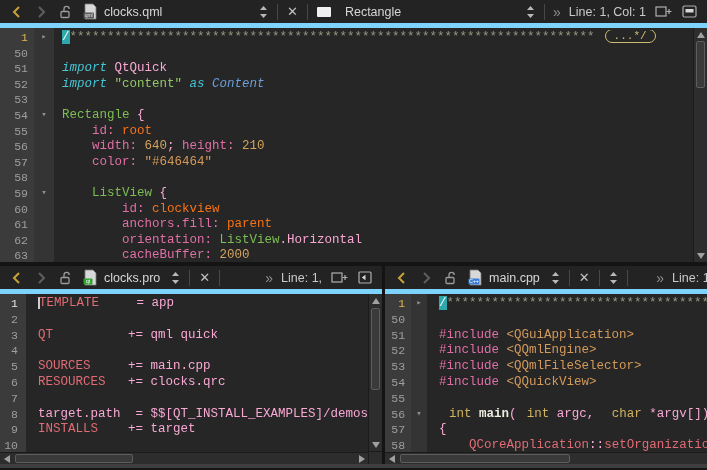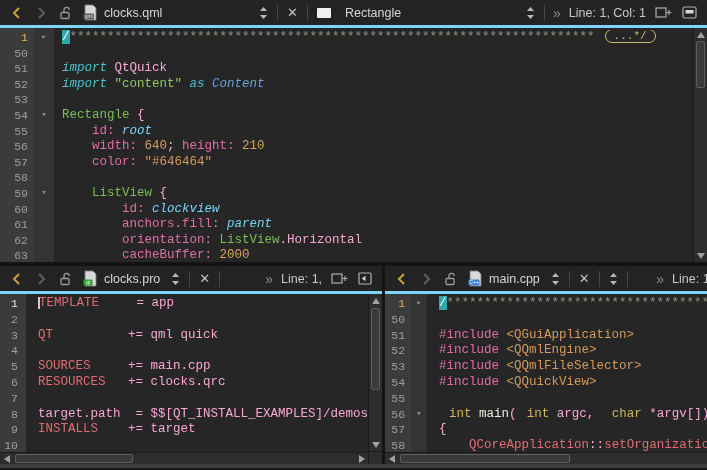"clocks.qml" .toolbar { border-bottom: 3px solid #7dd3fc -> 5px solid #7dd3fc }
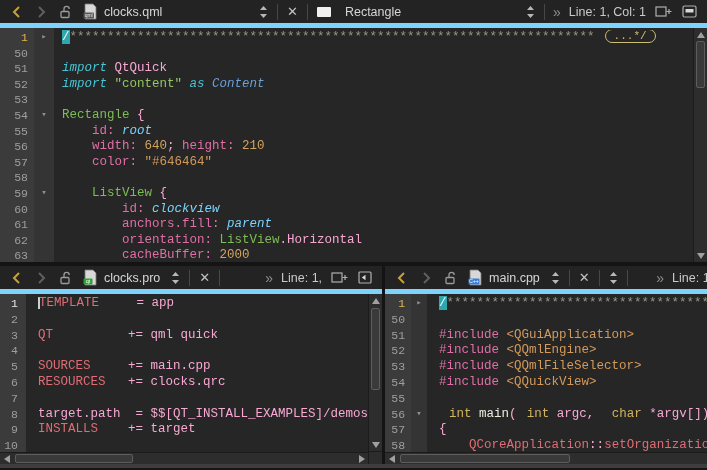"root" .it { color: #7dd3fc -> #f97316; font-style: italic -> none }
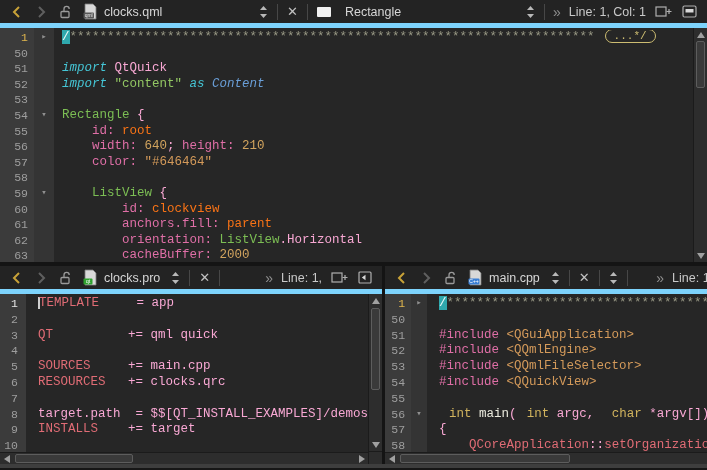"main" .fn { font-weight: normal -> bold }
